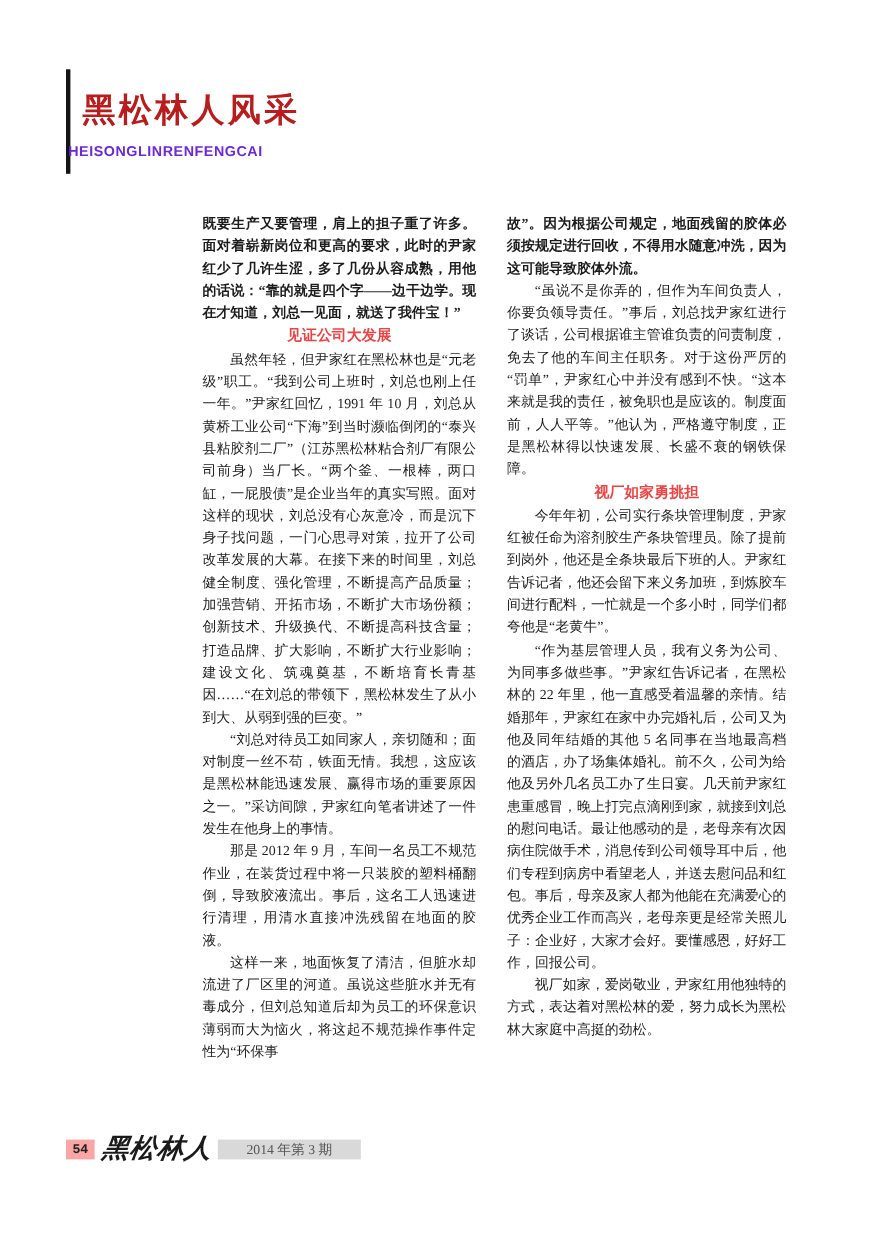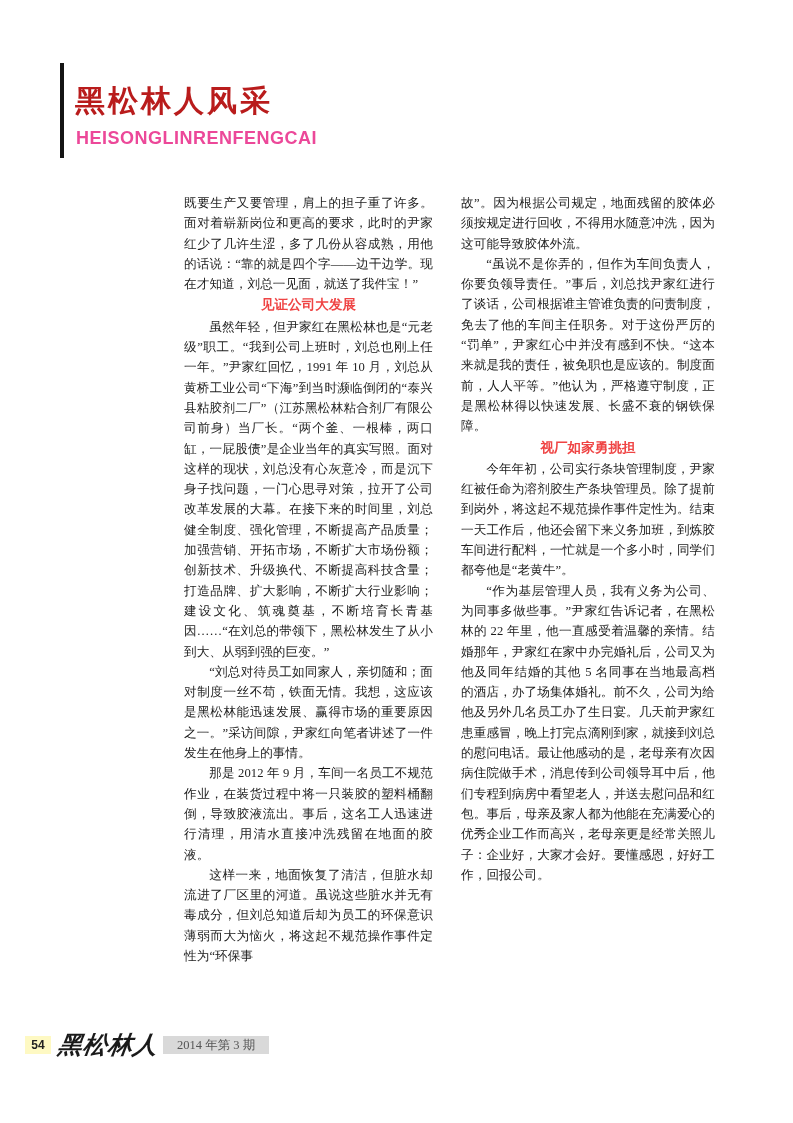"HEISONGLINRENFENGCAI" .header-subtitle { color: #ec4899 -> #6d28d9; font-size: 18px -> 13px; left: 76px -> 62px }
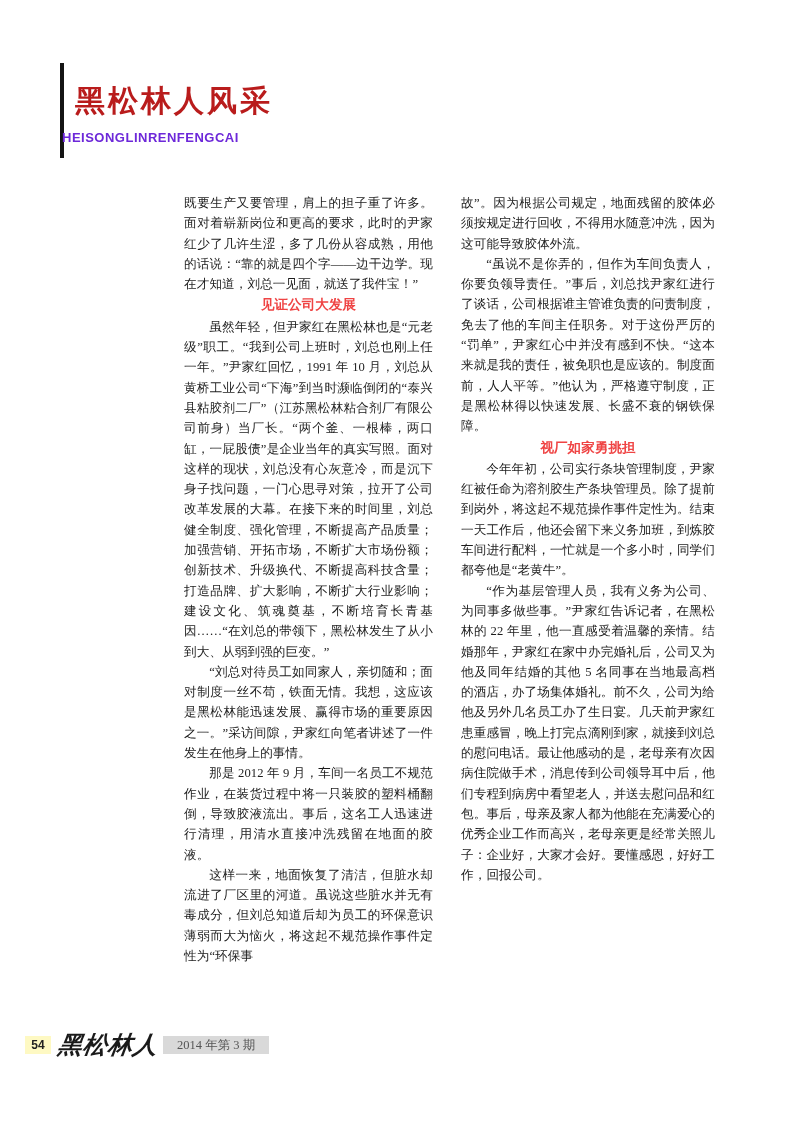"既要生产又要管理，肩上的担子重了许多。面对着崭新岗位和更高的要求，此时的尹家红少" .col p.no-indent { font-weight: none -> bold }
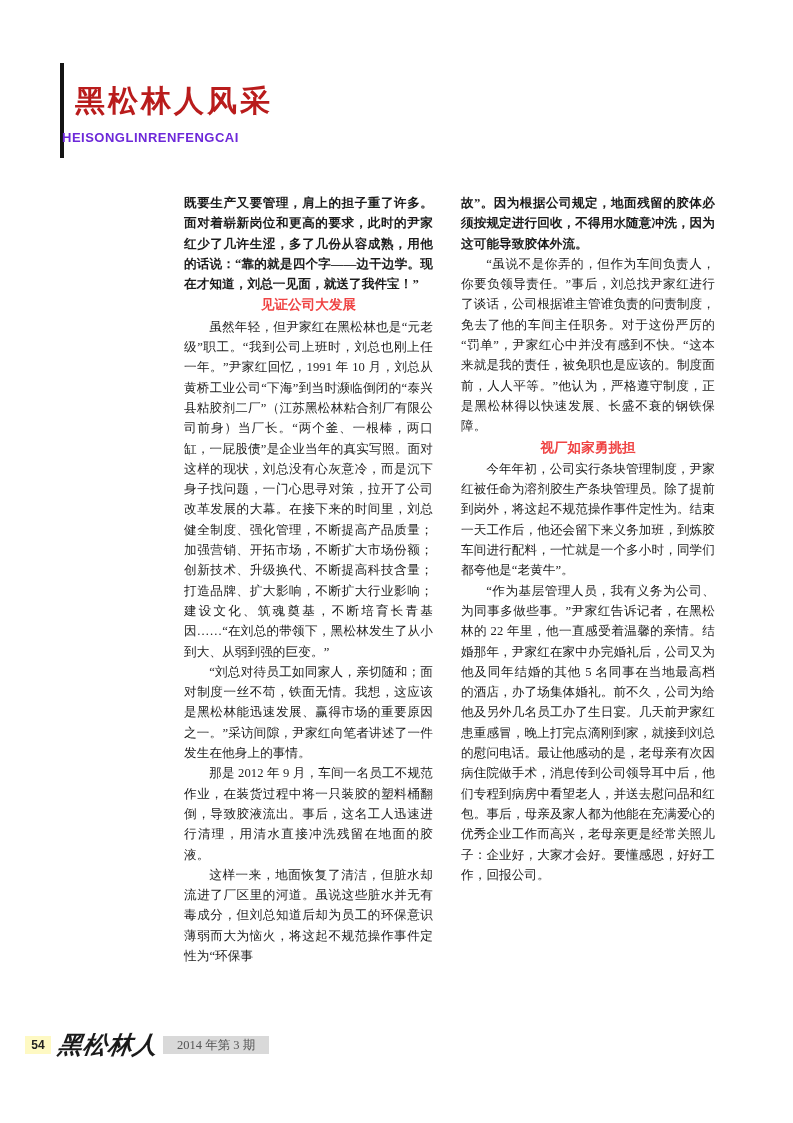"今年年初，公司实行条块管理制度，尹家红被任命为溶剂胶生产条块管理员。除了提前到岗" p { text: 将这起不规范操作事件定性为。结束一天工作后 -> 他还是全条块最后下班的人。尹家红告诉记者 }
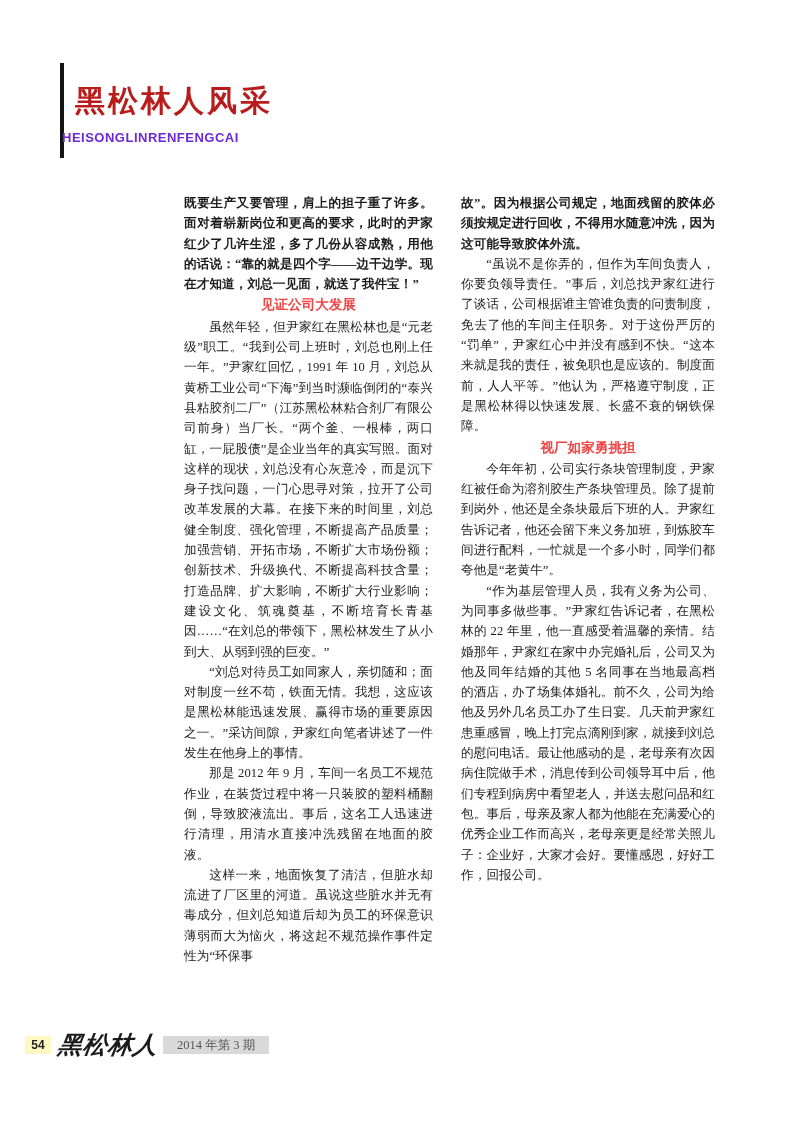"视厂如家，爱岗敬业，尹家红用他独特的方式，表达着对黑松林的爱，努力成长为黑松林大" p { html: none -> <p>视厂如家，爱岗敬业，尹家红用他独特的方式，表达着对黑松林的爱，努力成长为黑松林大家庭中高挺的劲松。</p> }
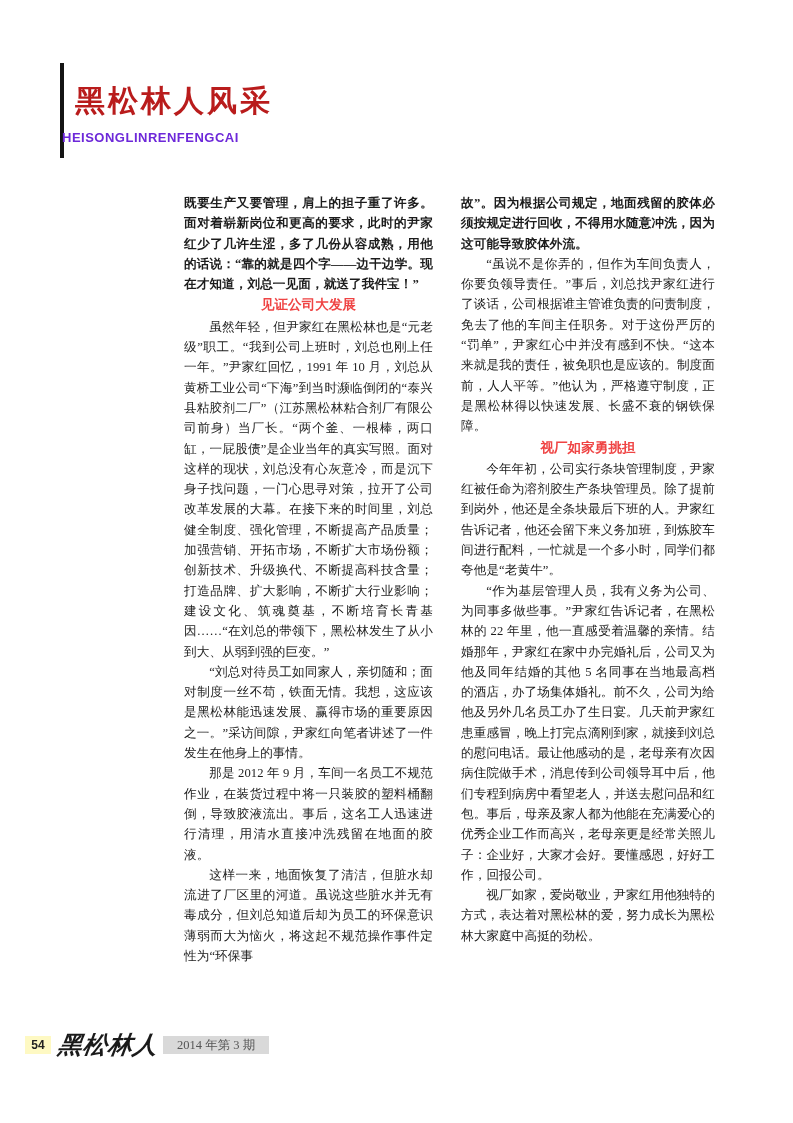"54" .footer-pagenum { background: #fef9c3 -> #fca5a5; font-family: Liberation Sans, sans-serif -> Liberation Mono, monospace; margin-left: none -> 35px }
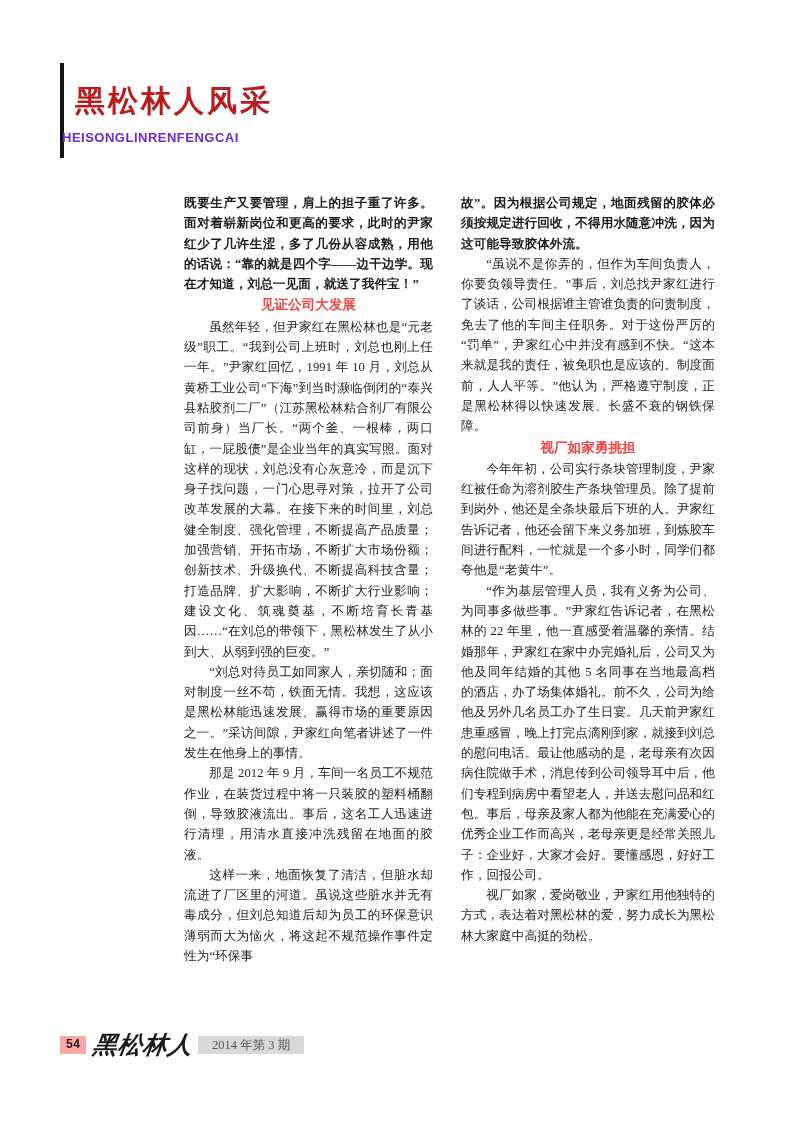"2014 年第 3 期" .footer-issue { padding: 0 14px -> 0 26px }
